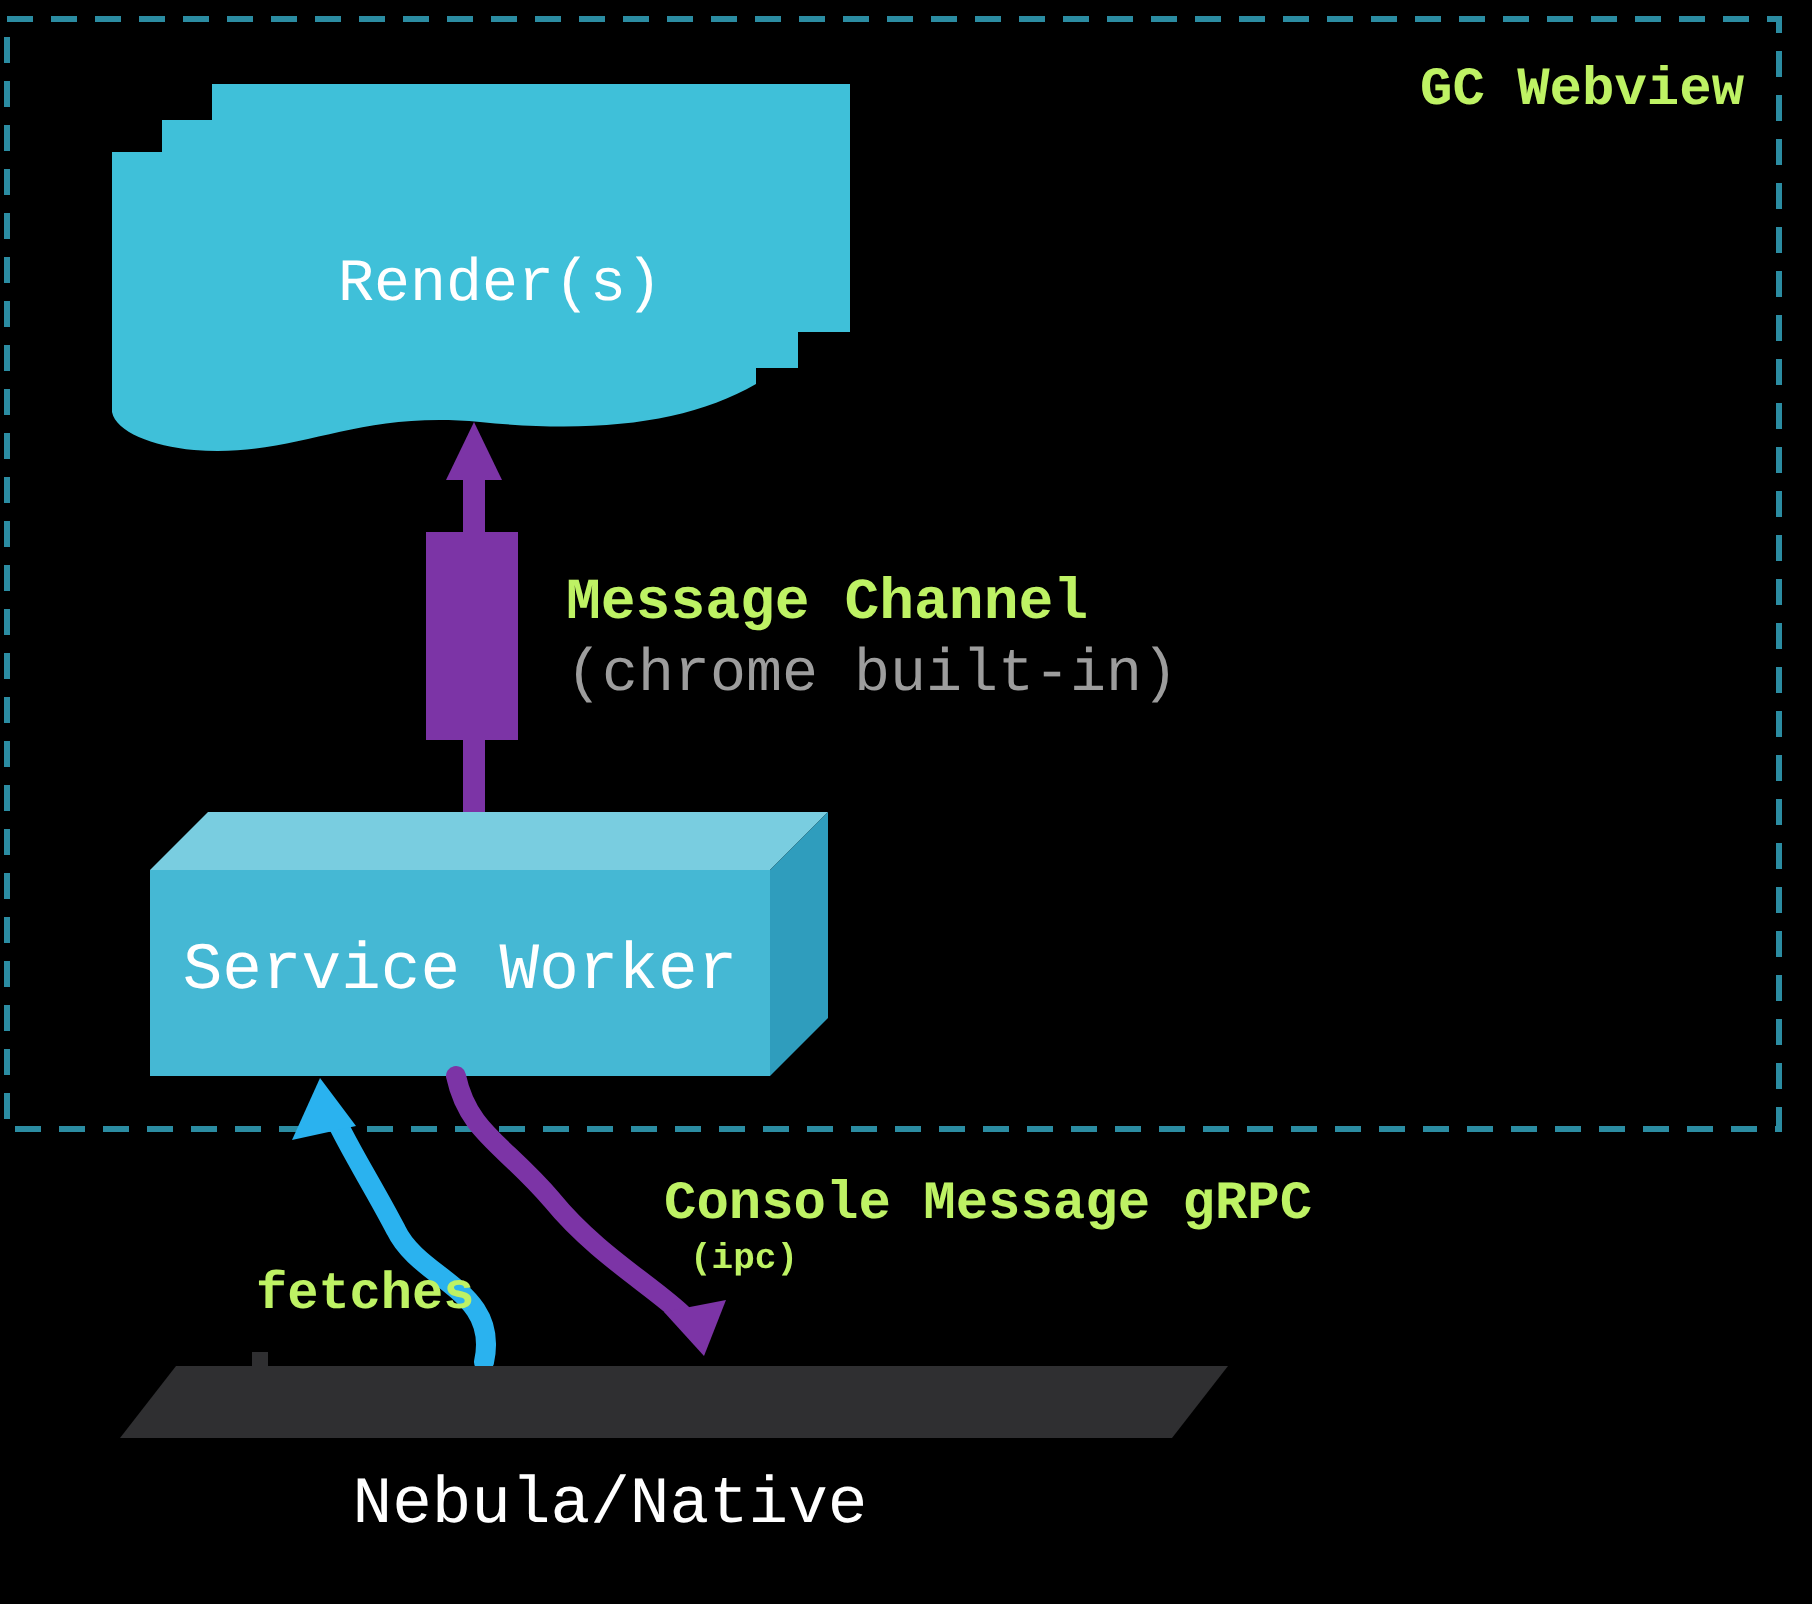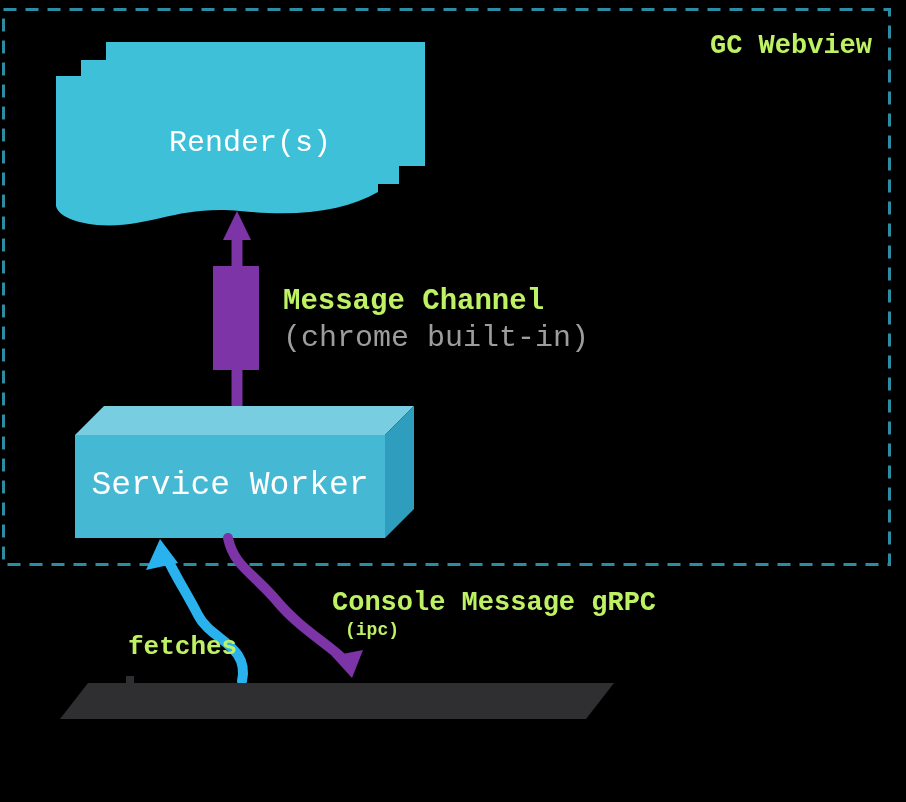"Nebula/Native" div.label { html: none -> <div>Nebula/Native</div> }
